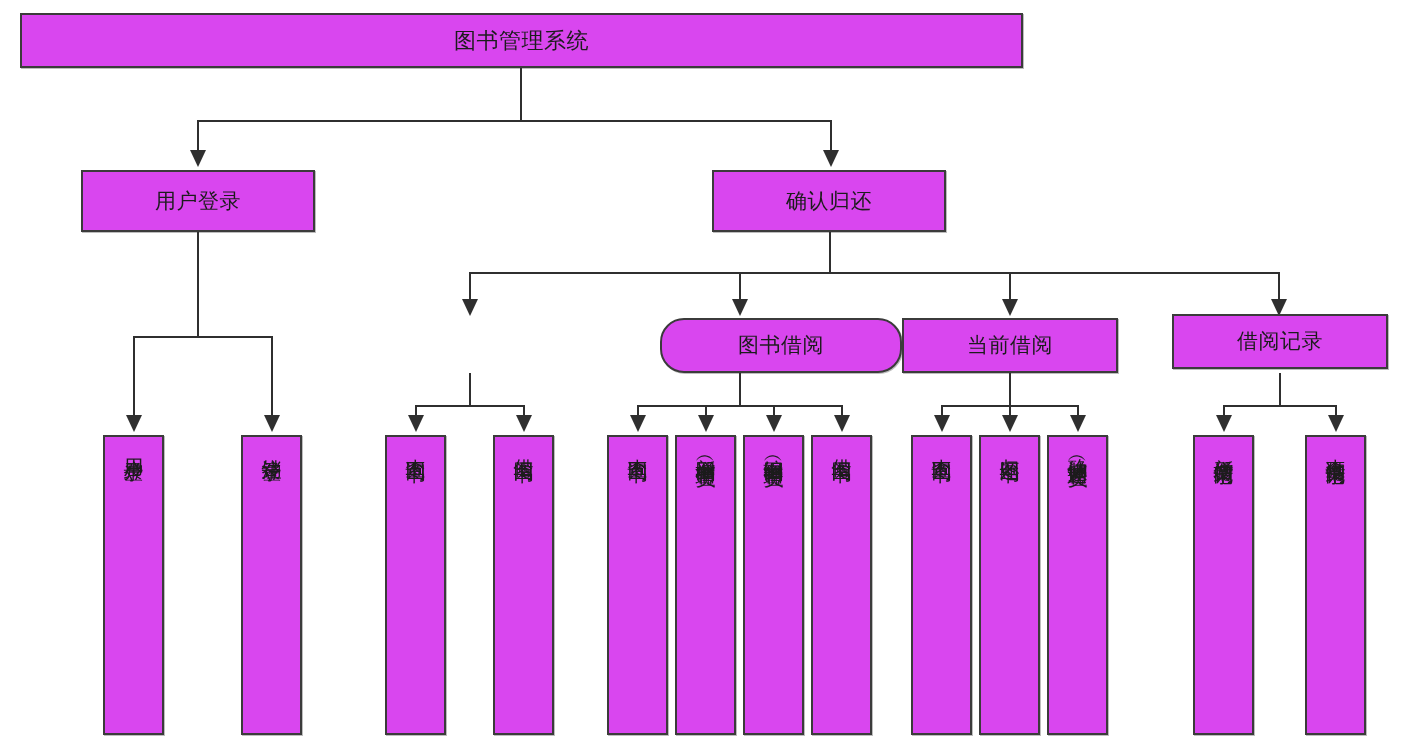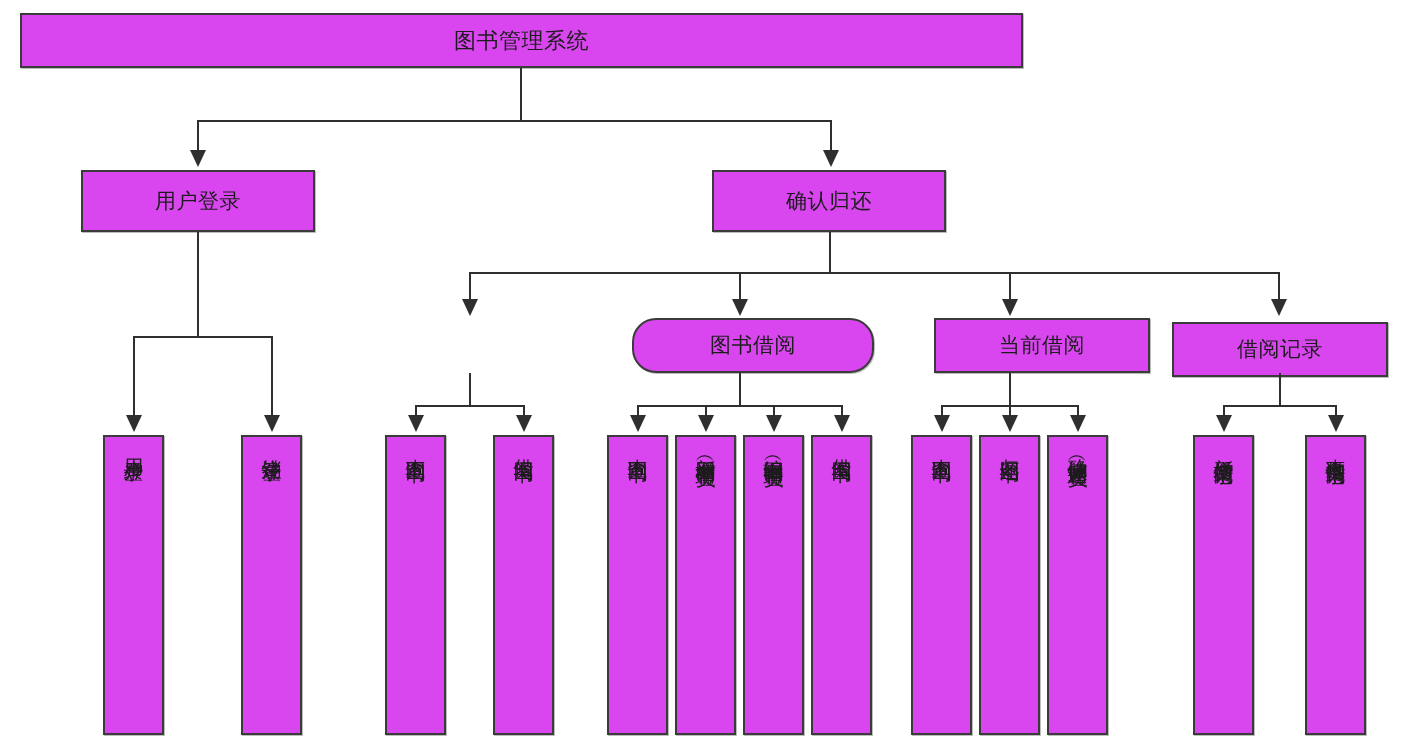"图书借阅" div.node { left: 632px -> 660px }
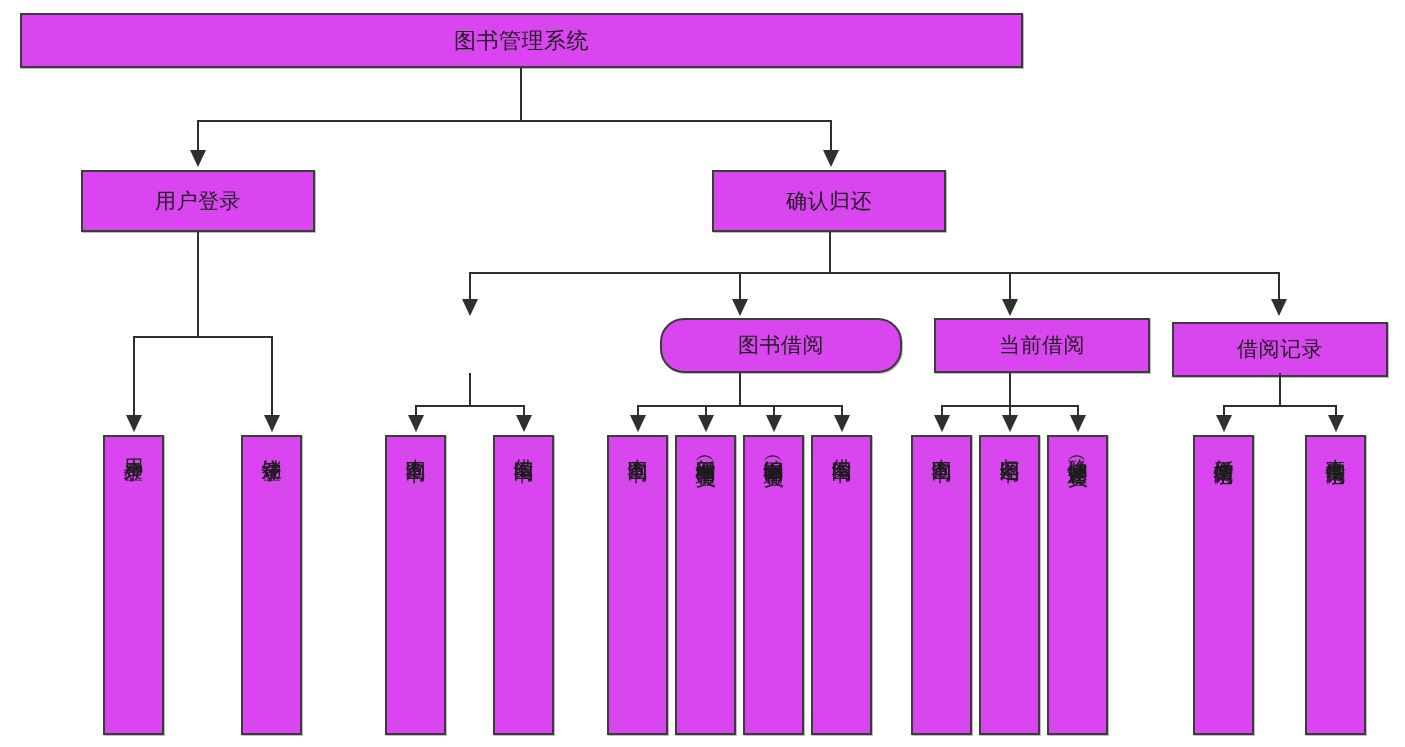"当前借阅" div.node { margin-left: 32px -> none }
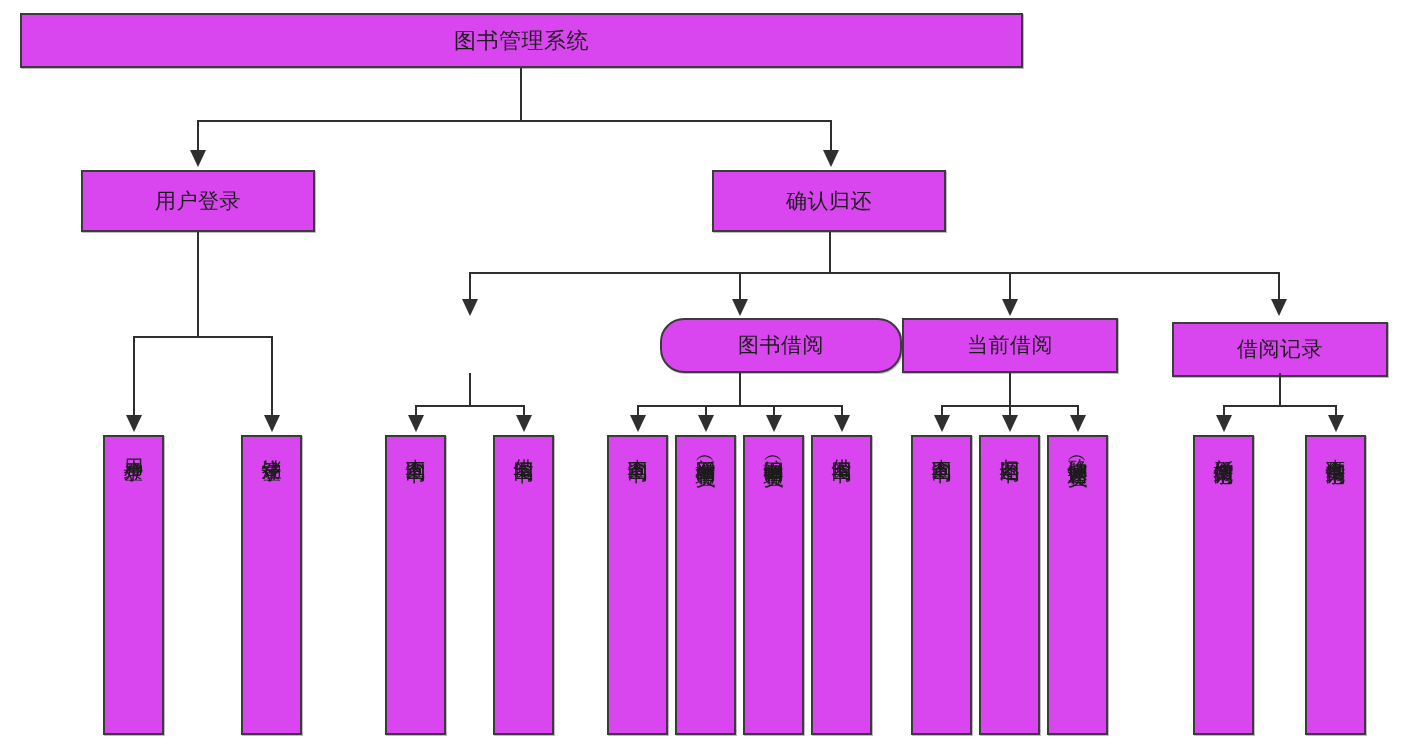"借阅记录" div.node { top: 322px -> 314px }
